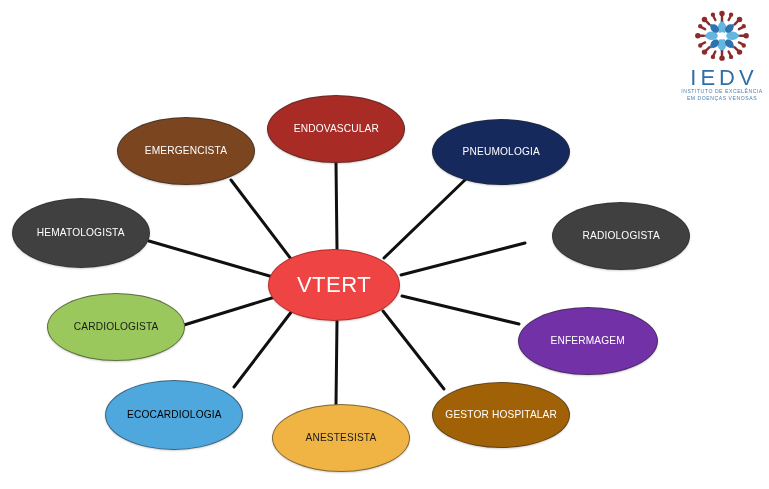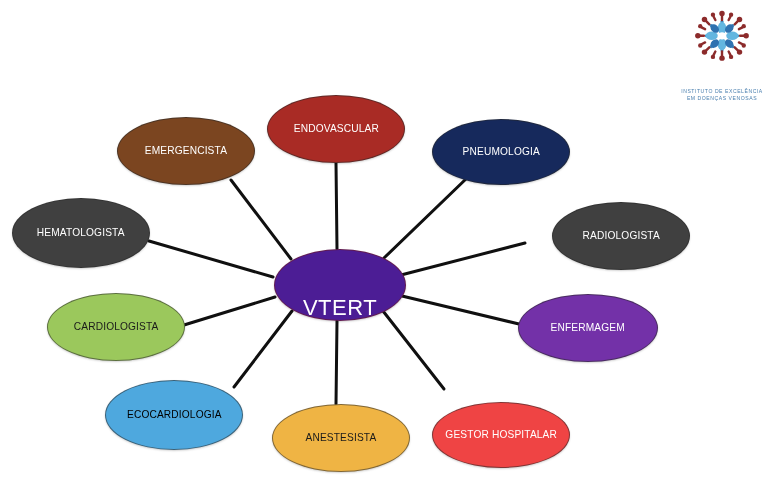"IEDV" div { html: none -> <div>IEDV</div> }
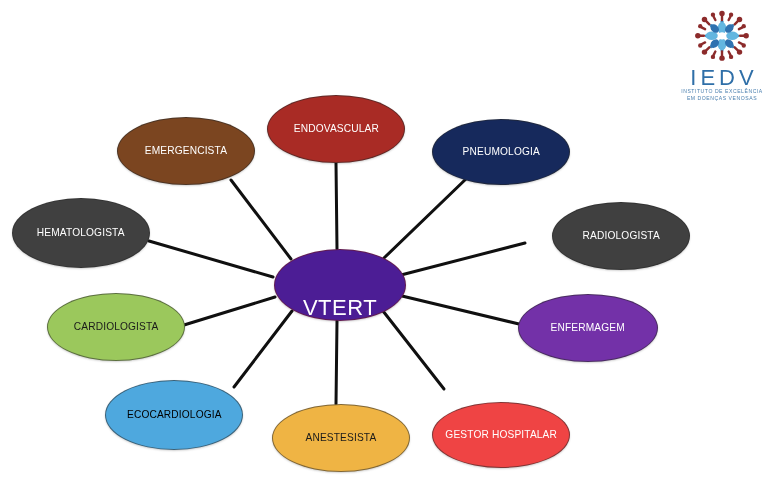"VTERT" div.node { align-items: flex-end -> none; background: #4c1d95 -> #ef4444; left: 274px -> 268px }
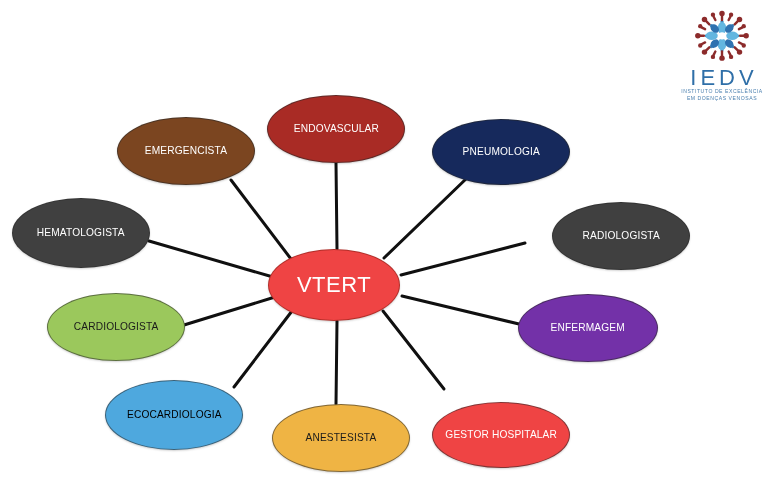"ENFERMAGEM" div.node { top: 294px -> 307px }
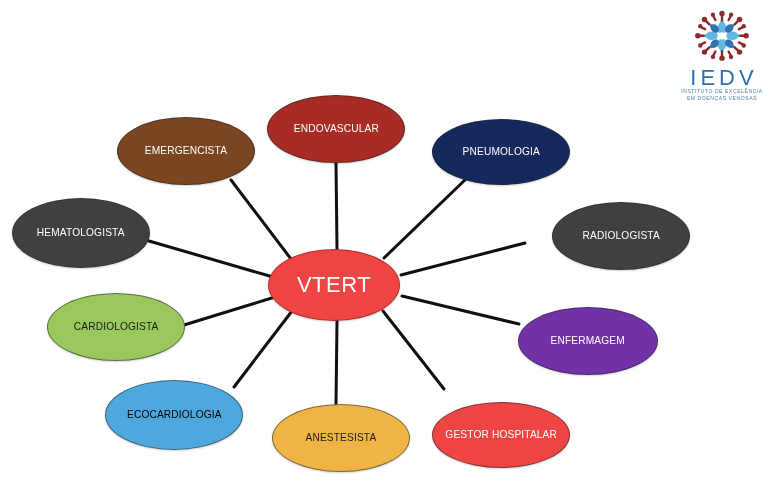"GESTOR HOSPITALAR" div.node { background: #ef4444 -> #a16207; top: 402px -> 382px }
